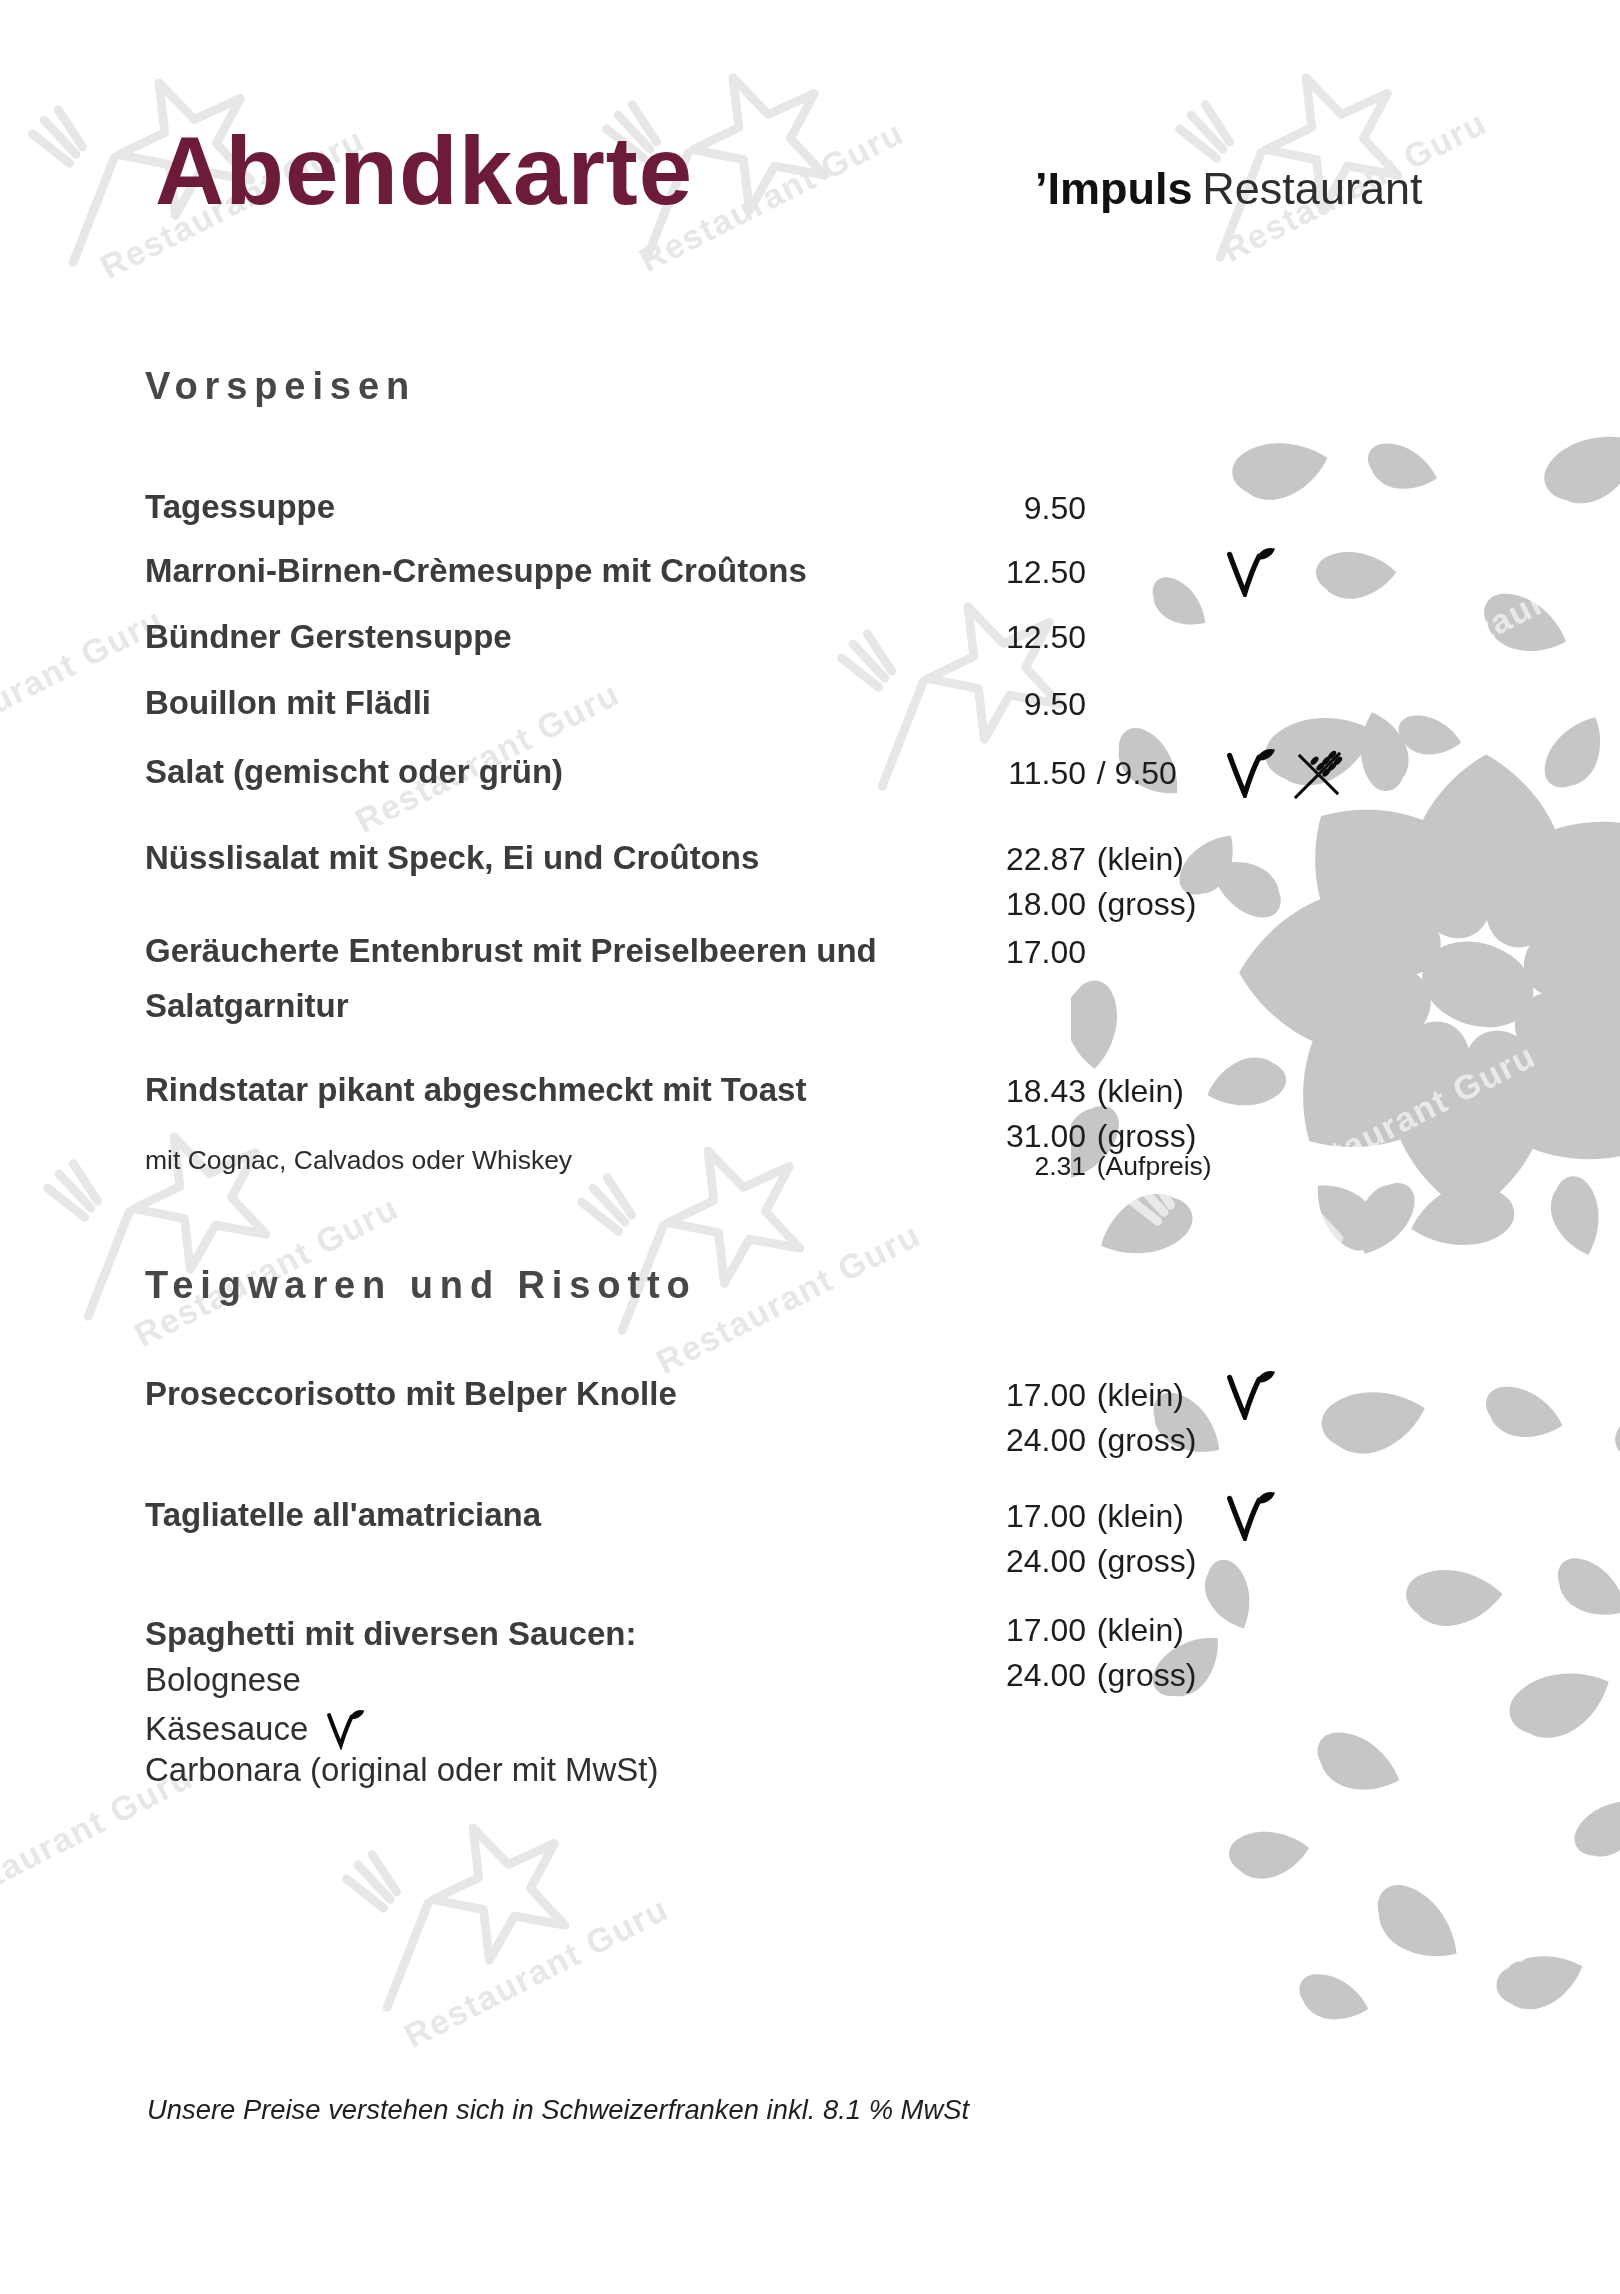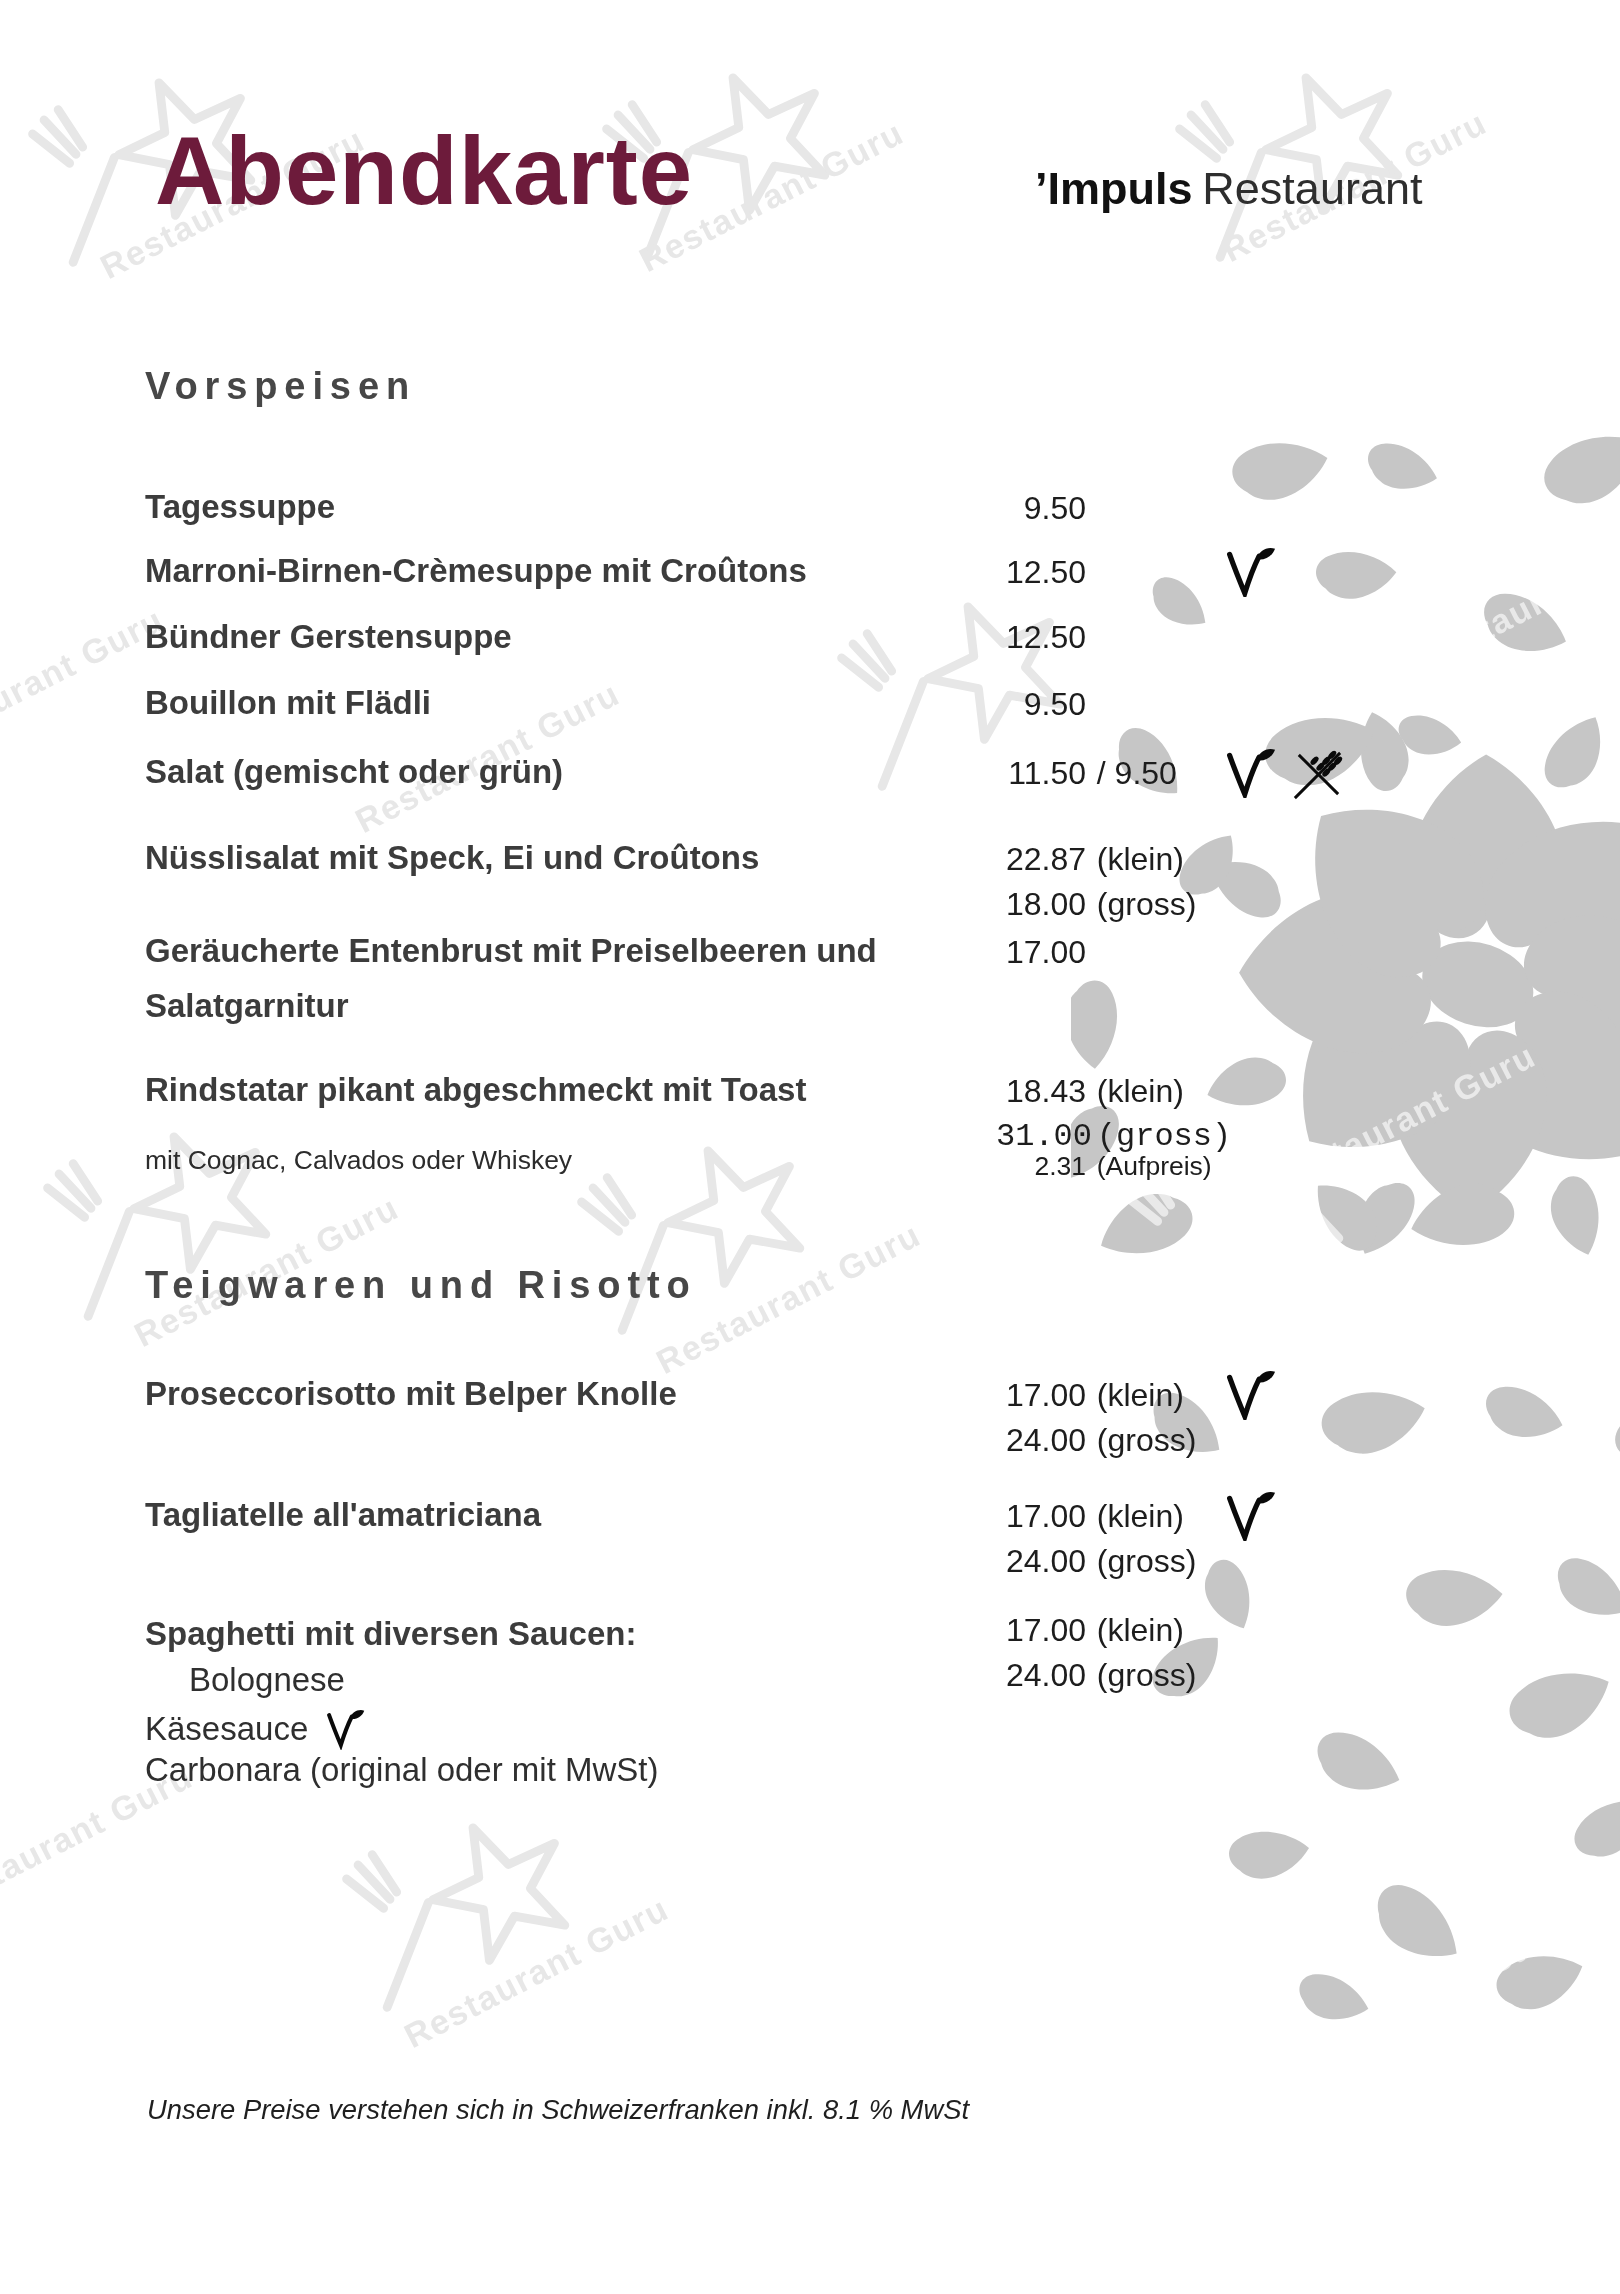"31.00 (gross)" div.price-line { font-family: Liberation Mono, monospace -> none }
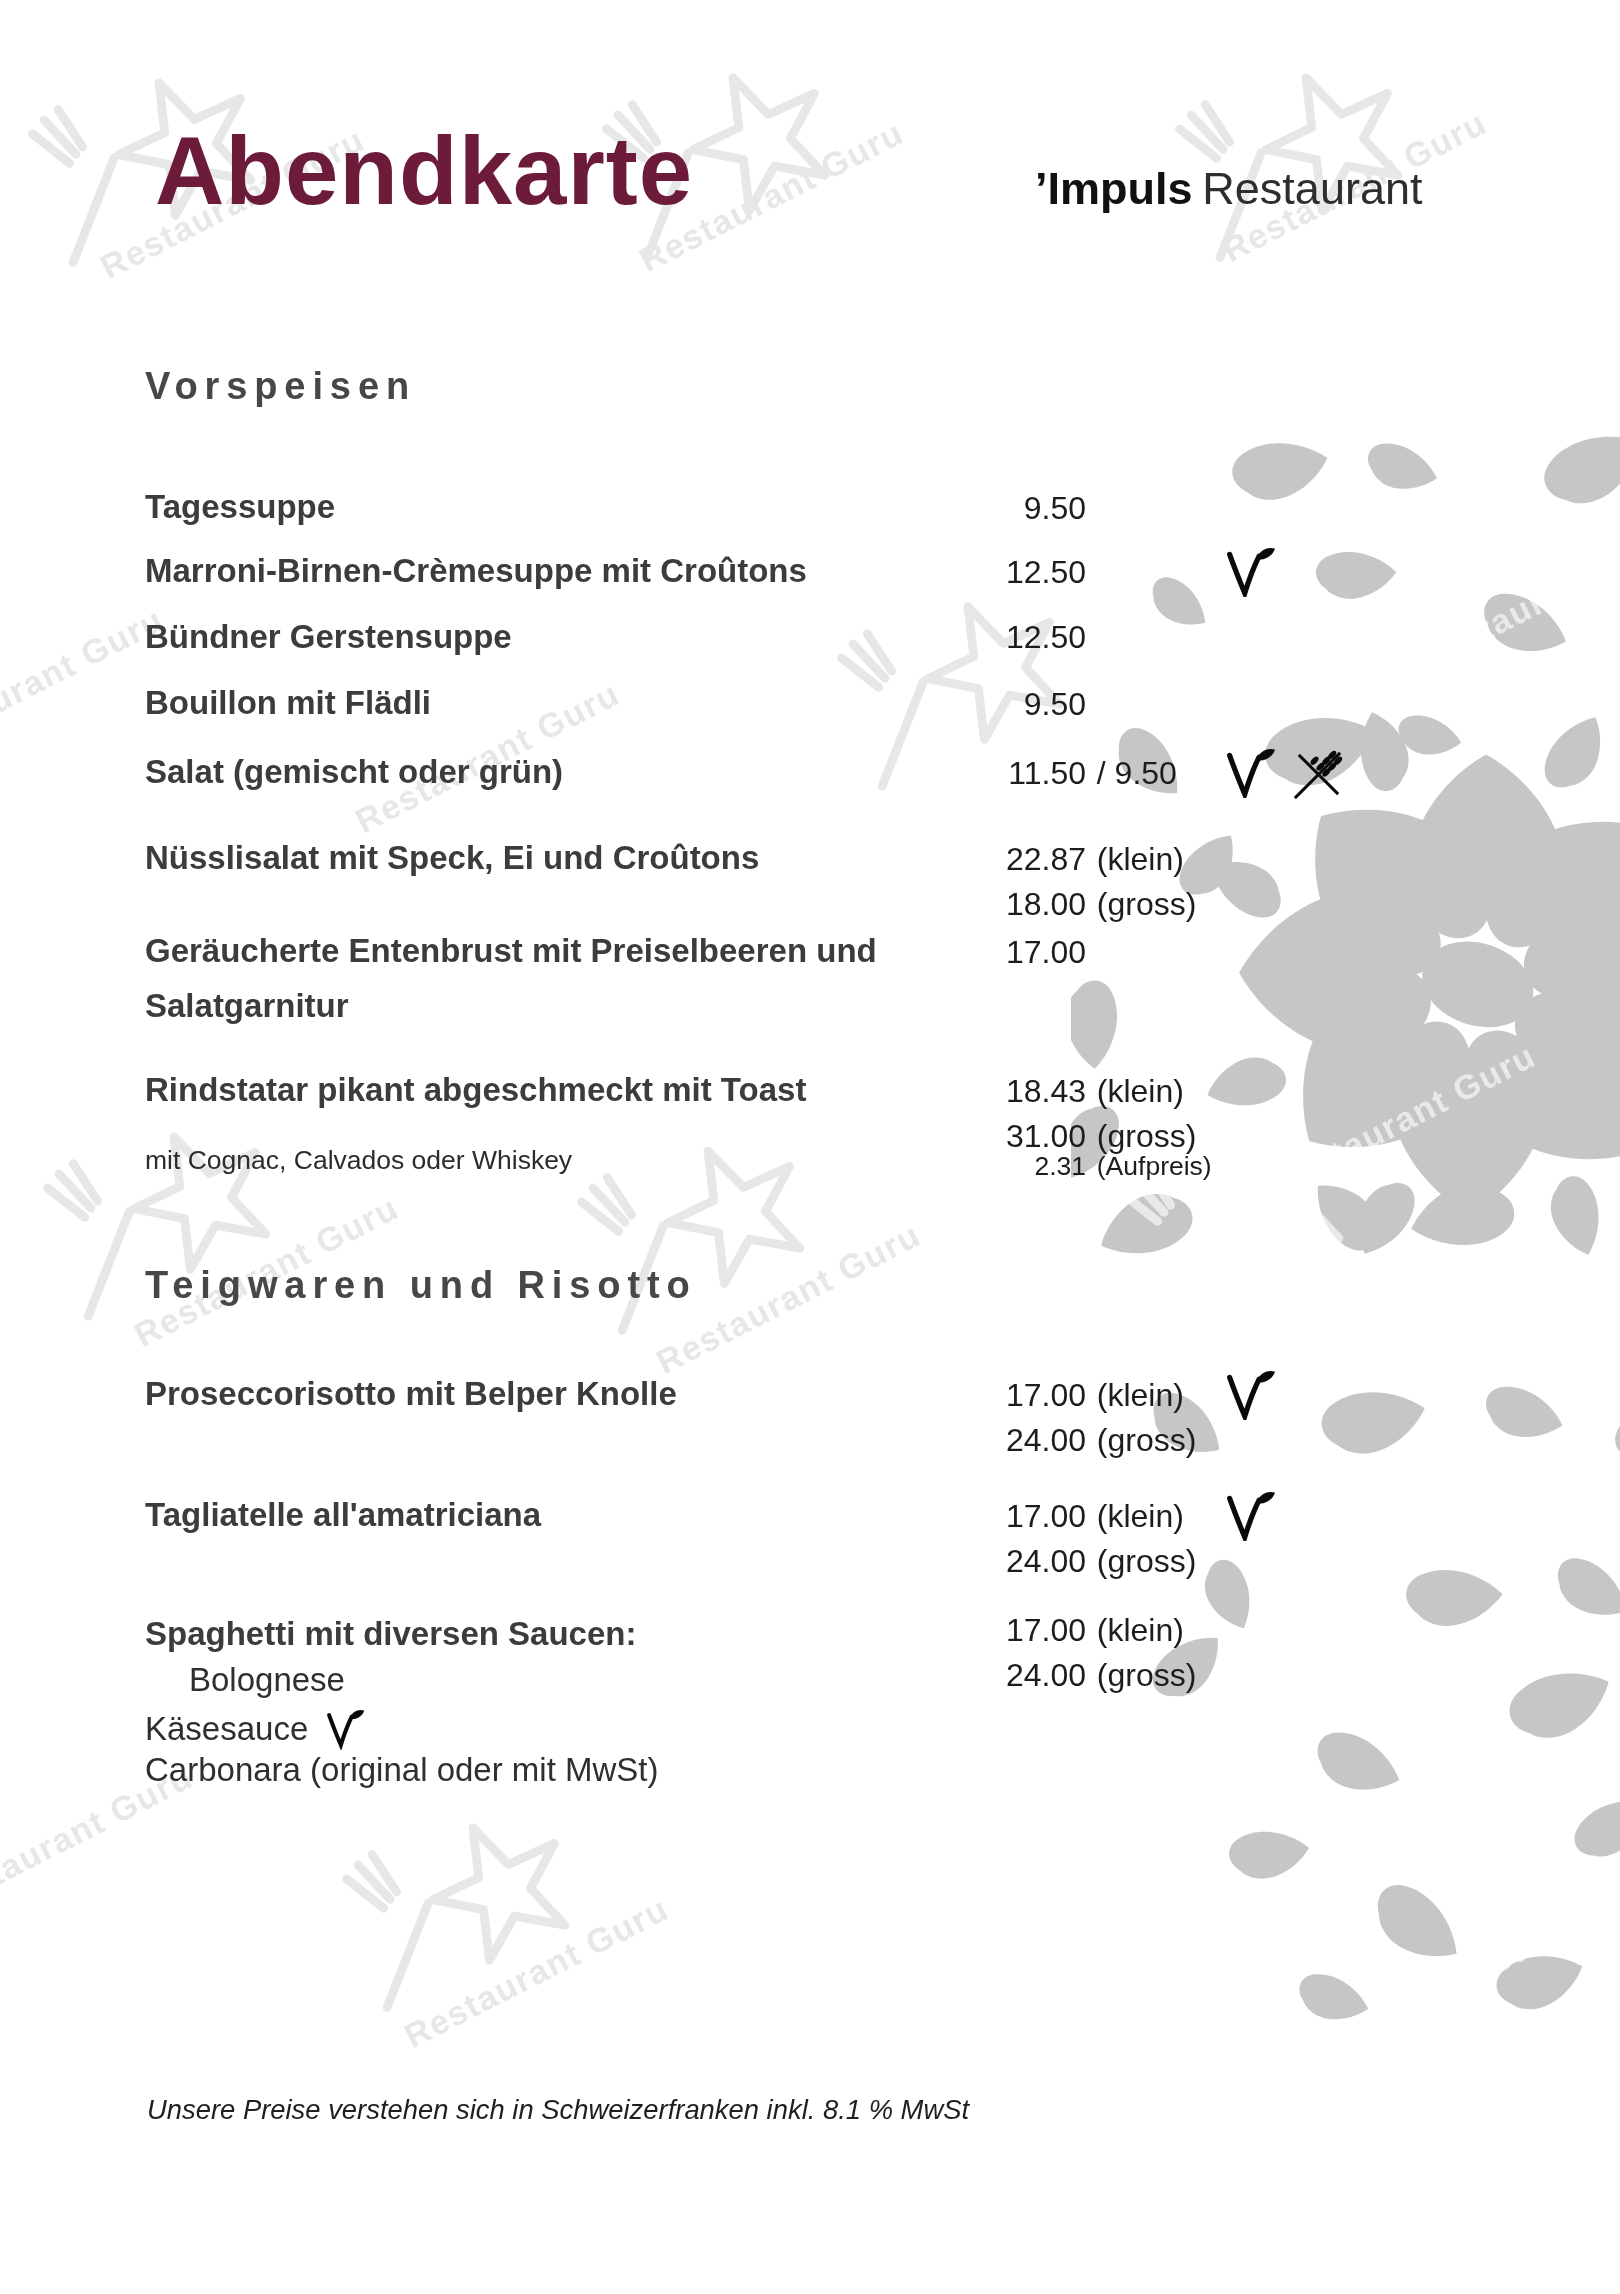"Bolognese" div.item-sub { margin-left: 44px -> none }
